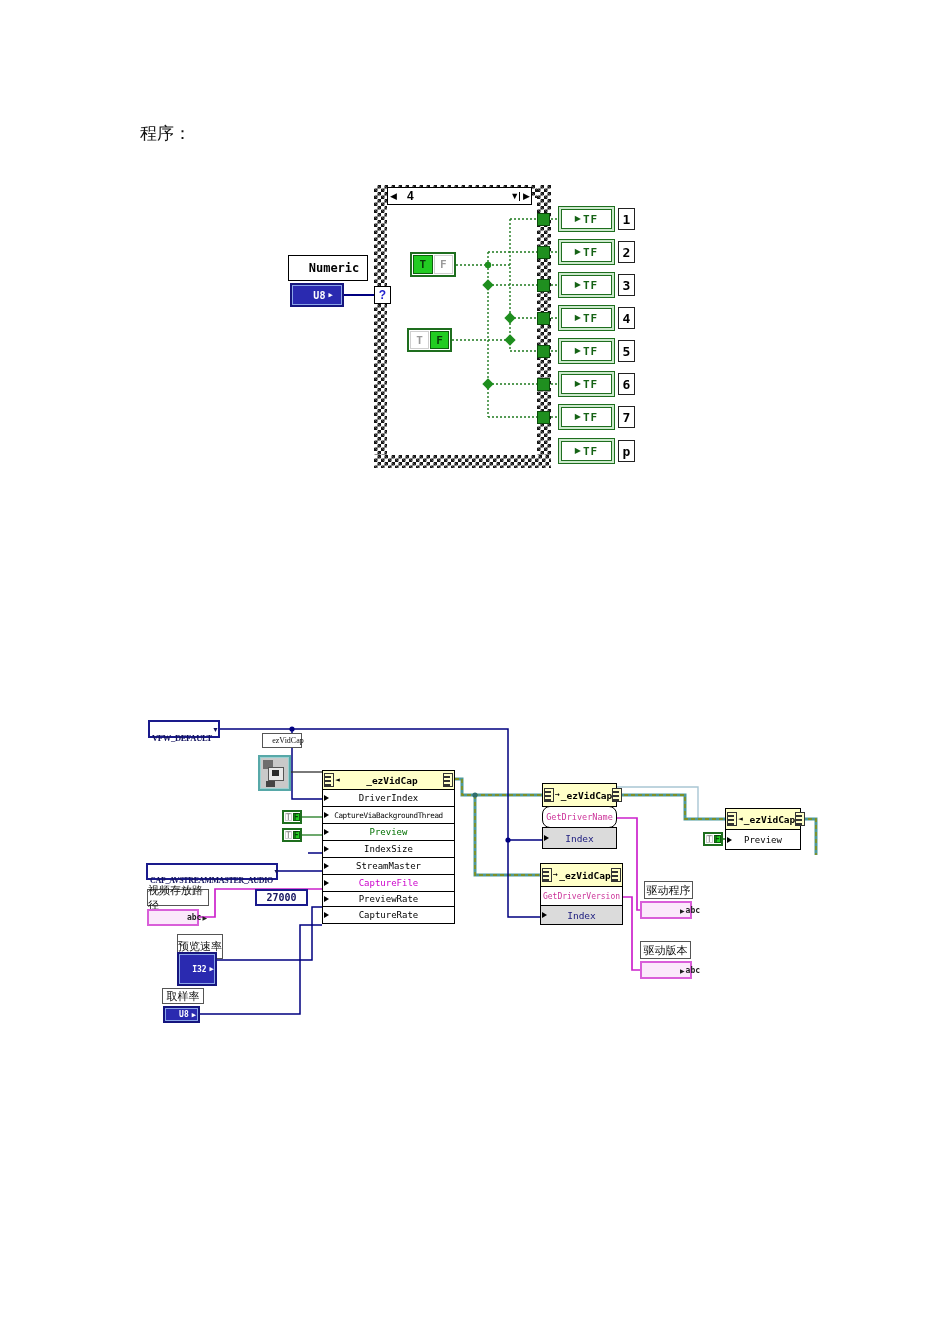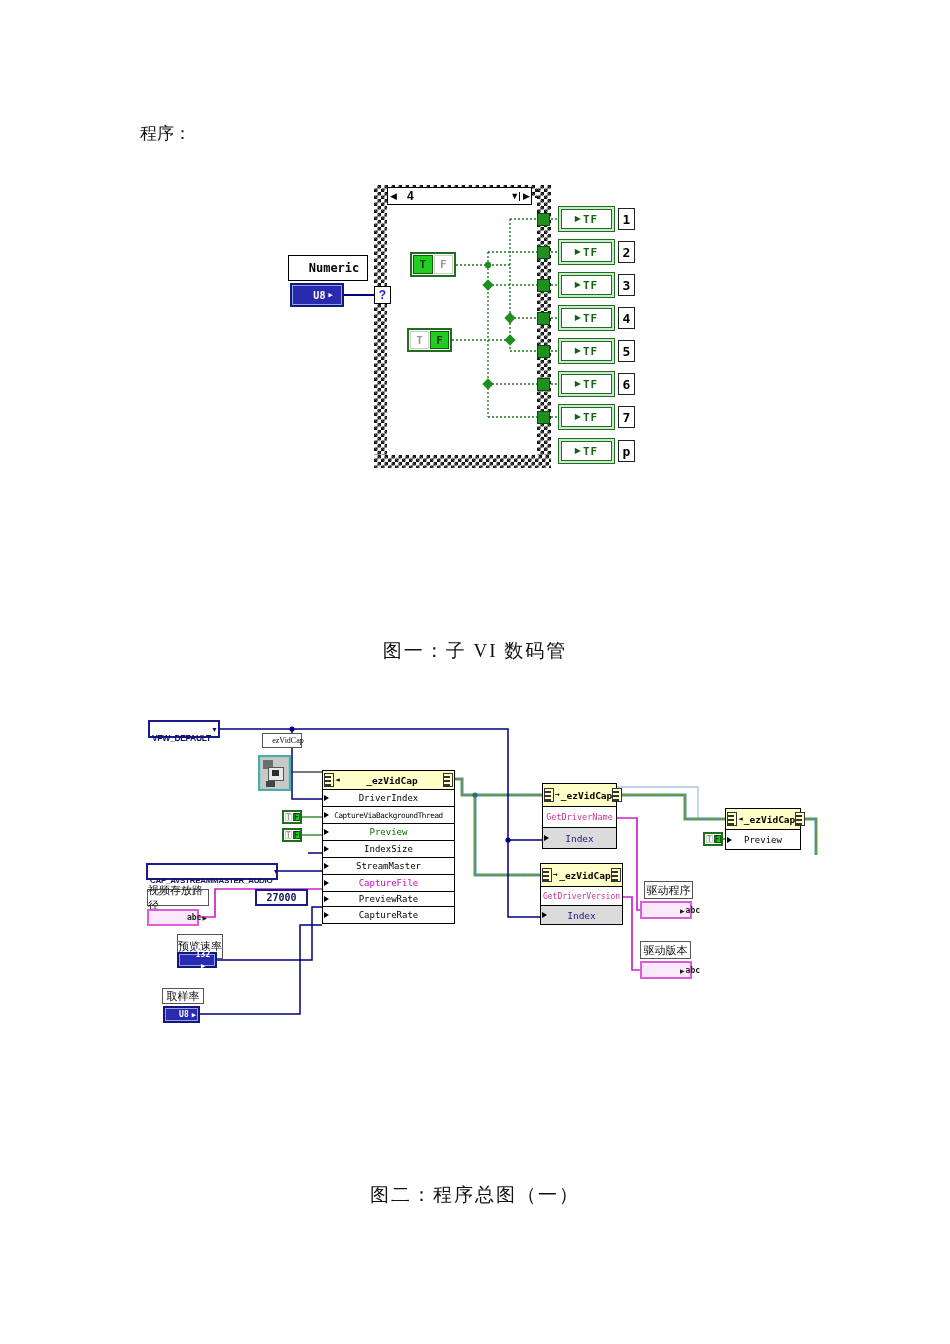"图一：子 VI 数码管" div.bx { html: <div>图一：子 VI 数码管</div> -> none }
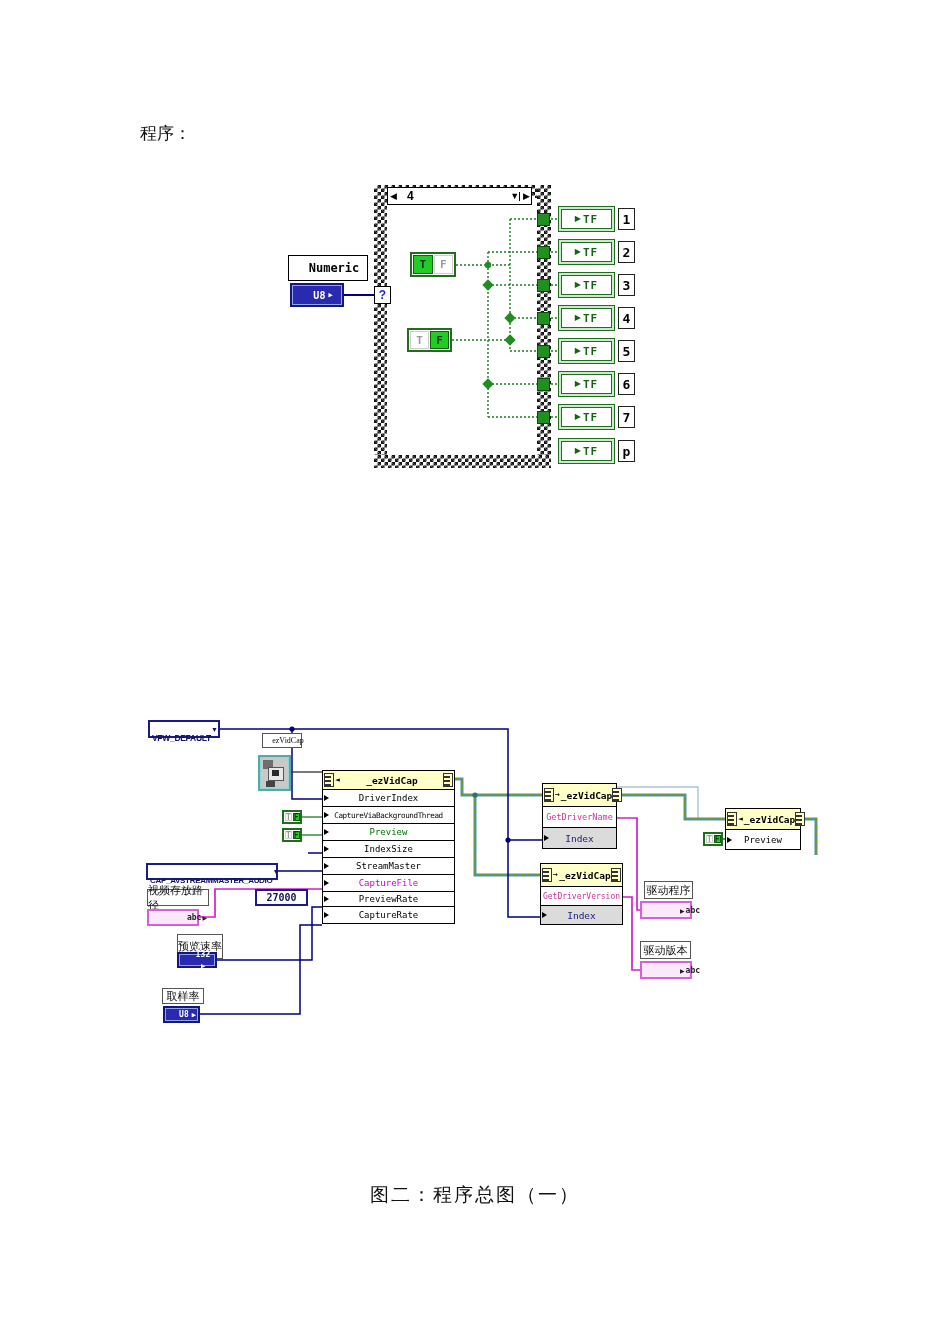"VFW_DEFAULT" .enum .et { font-family: Liberation Sans, sans-serif -> Liberation Serif, serif }
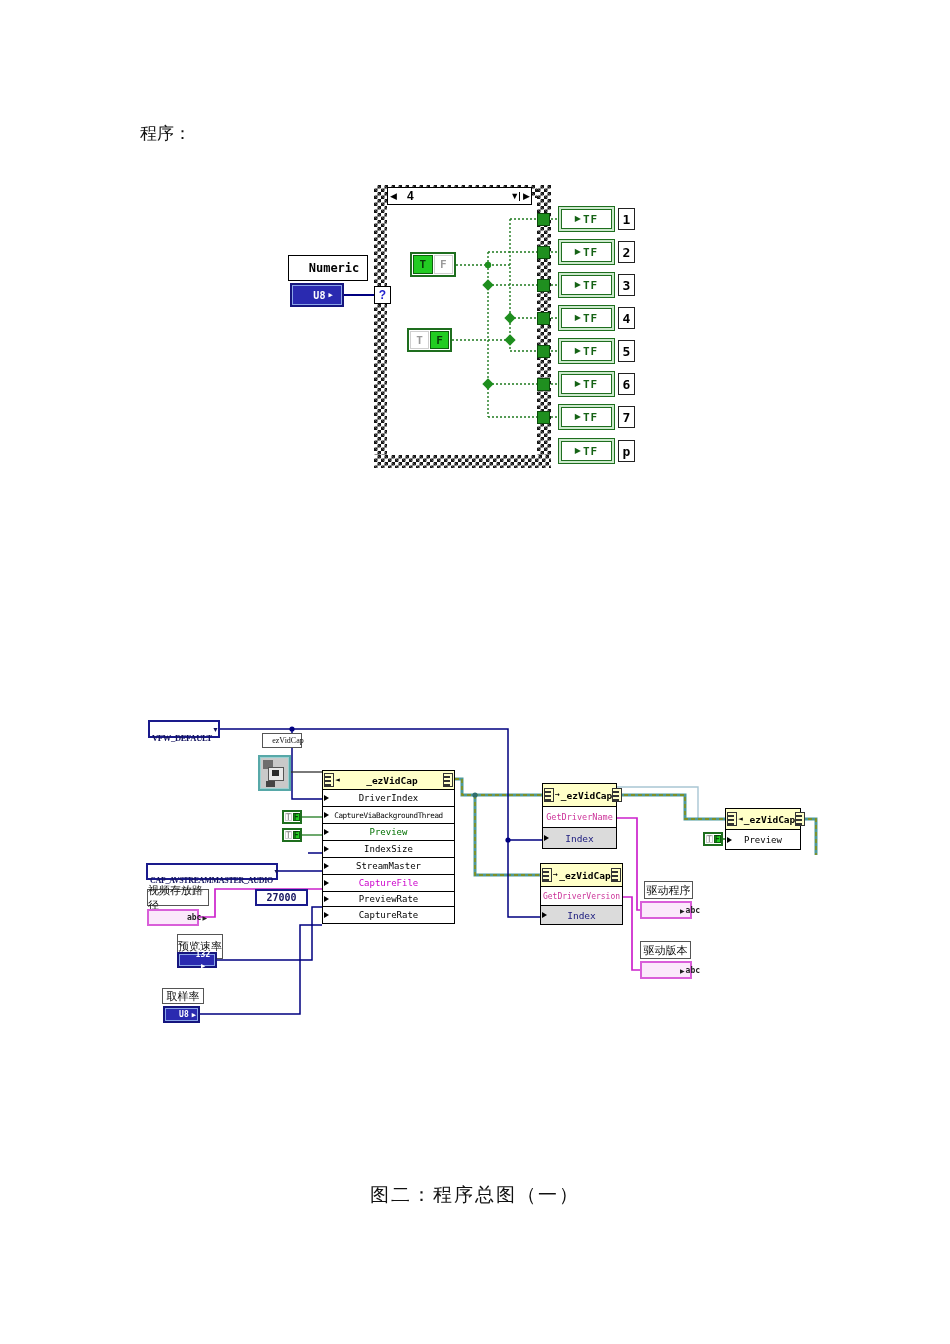"GetDriverName" div.prow { border-radius: none -> 8px }
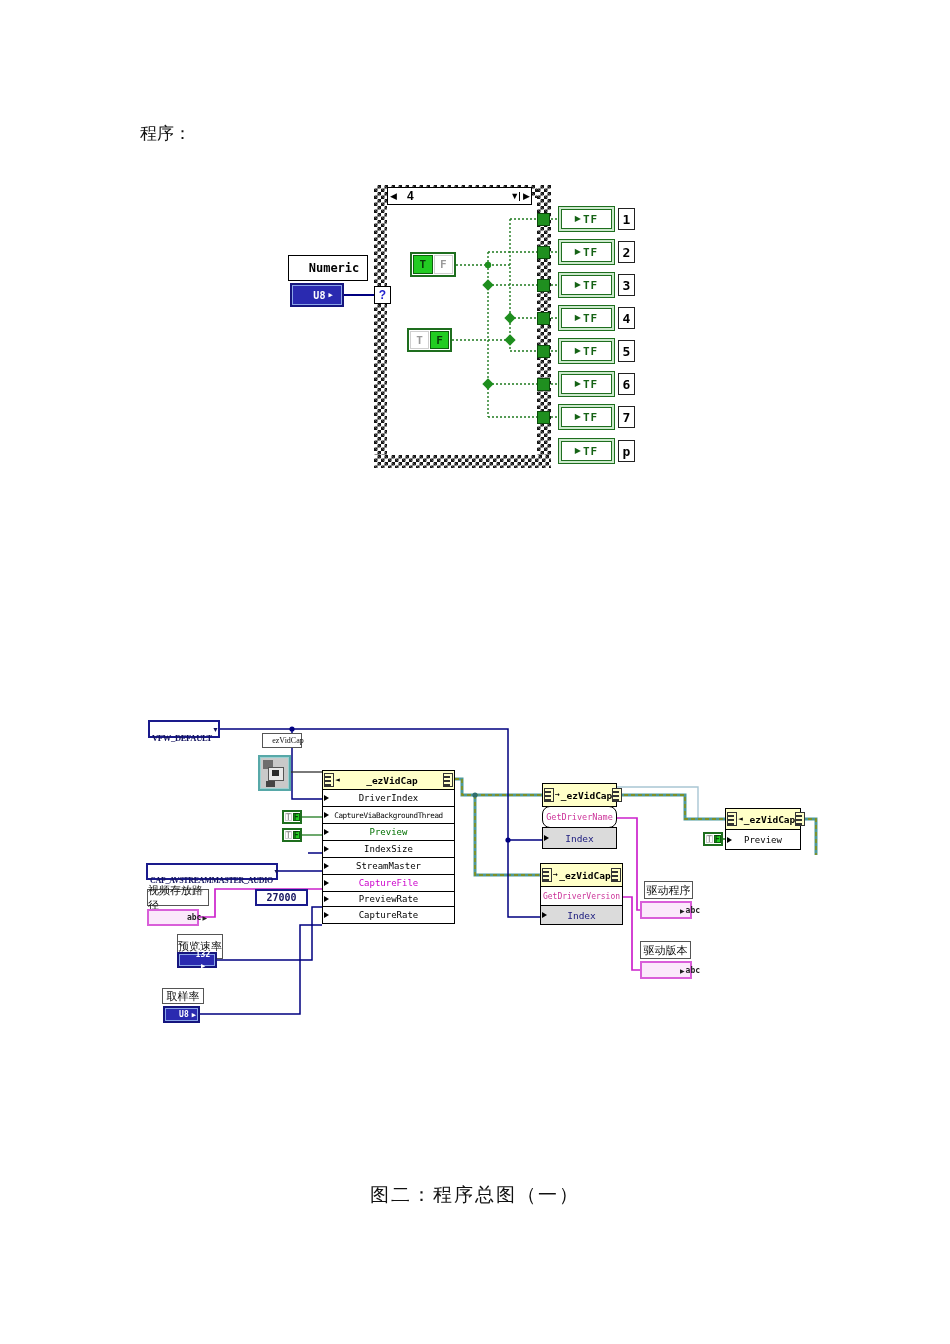"I32" div.bx { flex-direction: column -> none; height: 16px -> 34px }
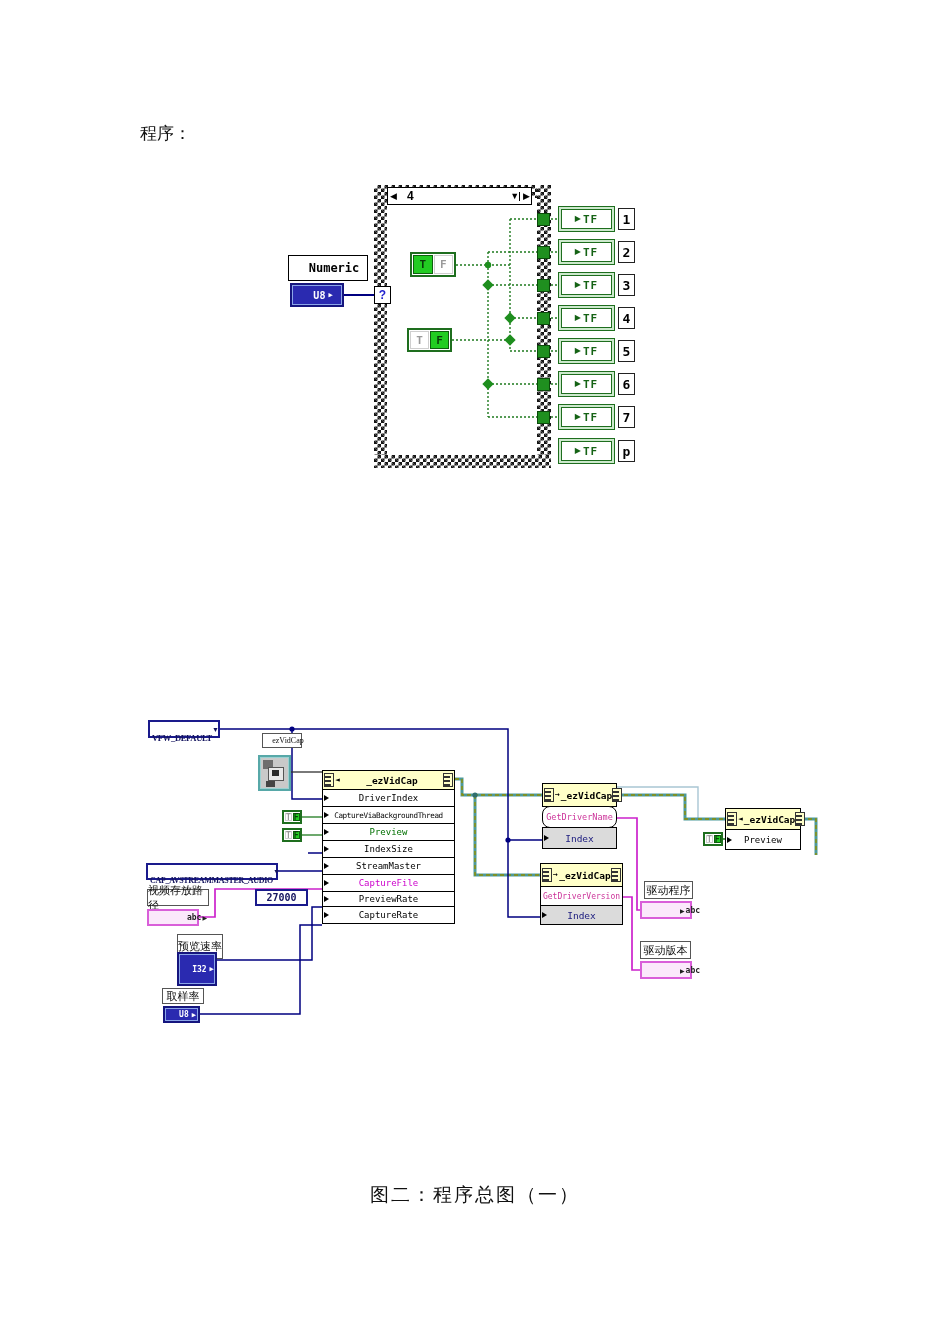"图二：程序总图（一）" div.bx { html: <div>图二：程序总图（一）</div> -> none }
